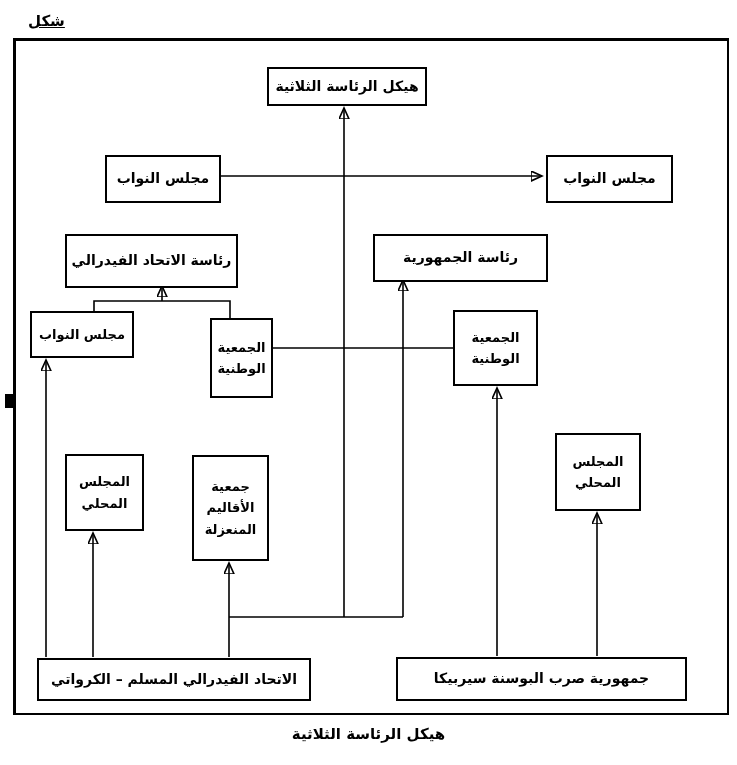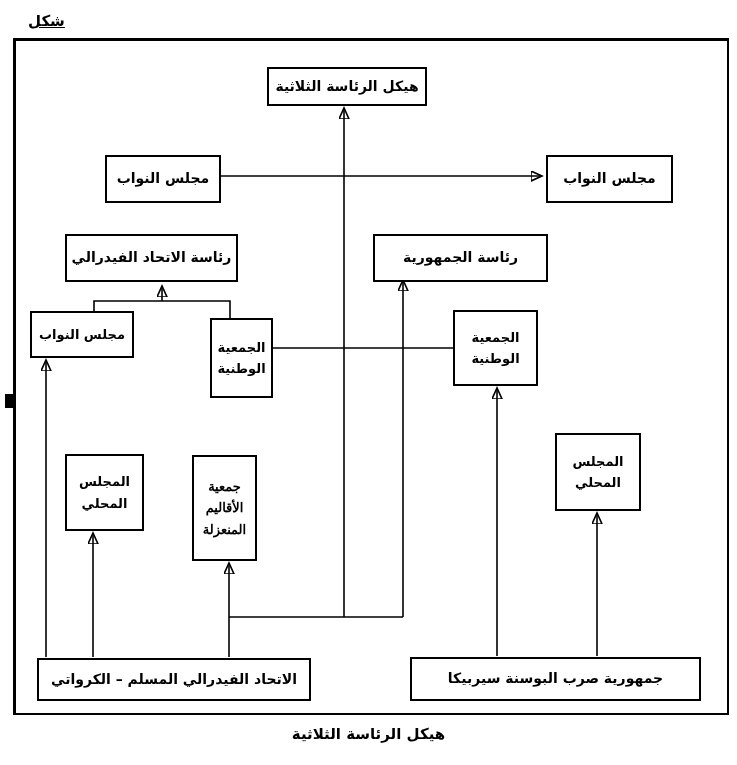"رئاسة الاتحاد الفيدرالي" div.node { height: 48px -> 54px }
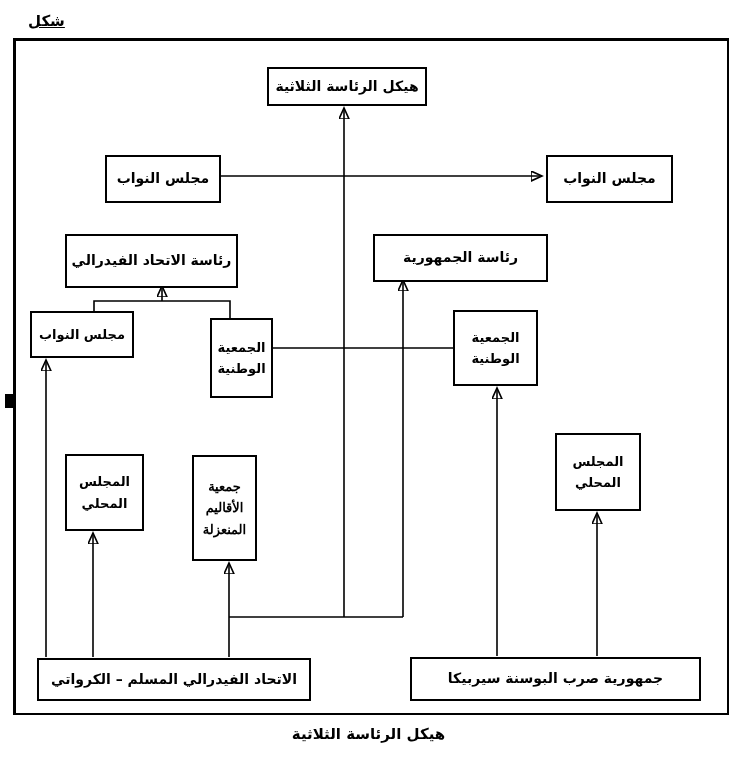"جمعية الأقاليم المنعزلة" div.node { font-family: Liberation Serif, serif -> none; width: 65px -> 77px }
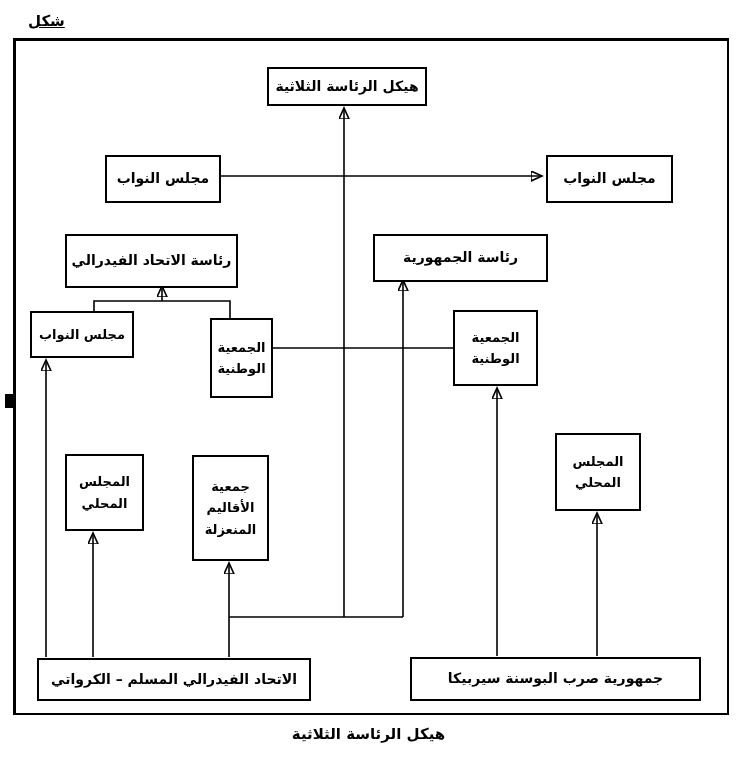"جمهورية صرب البوسنة سيربيكا" div.node { left: 410px -> 396px }
